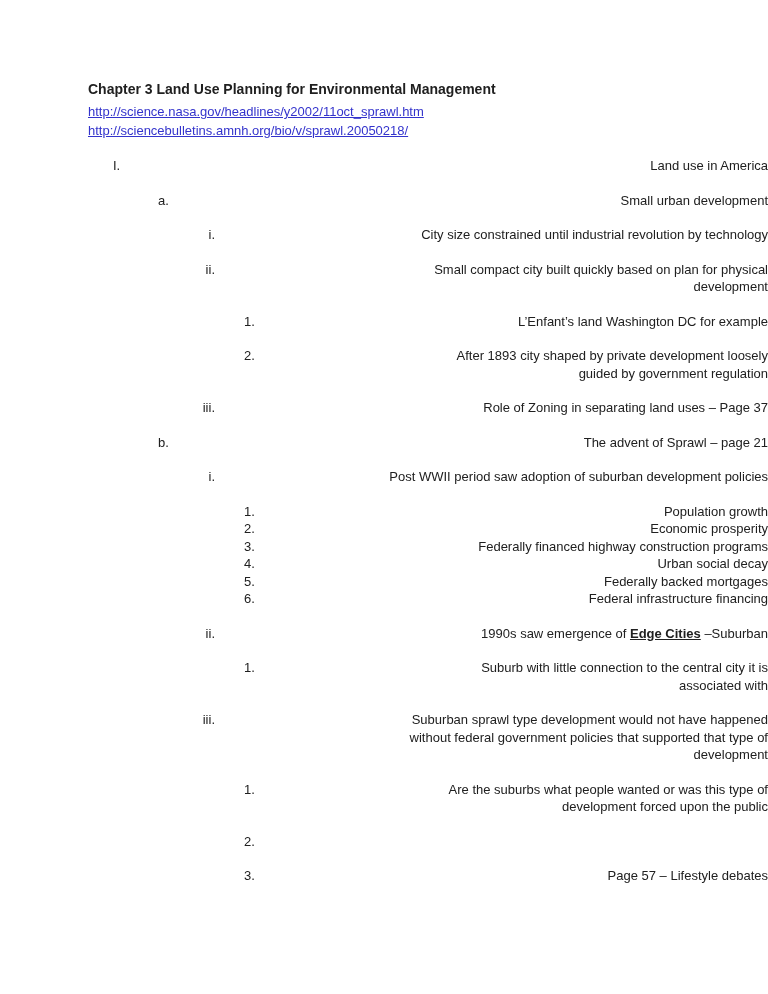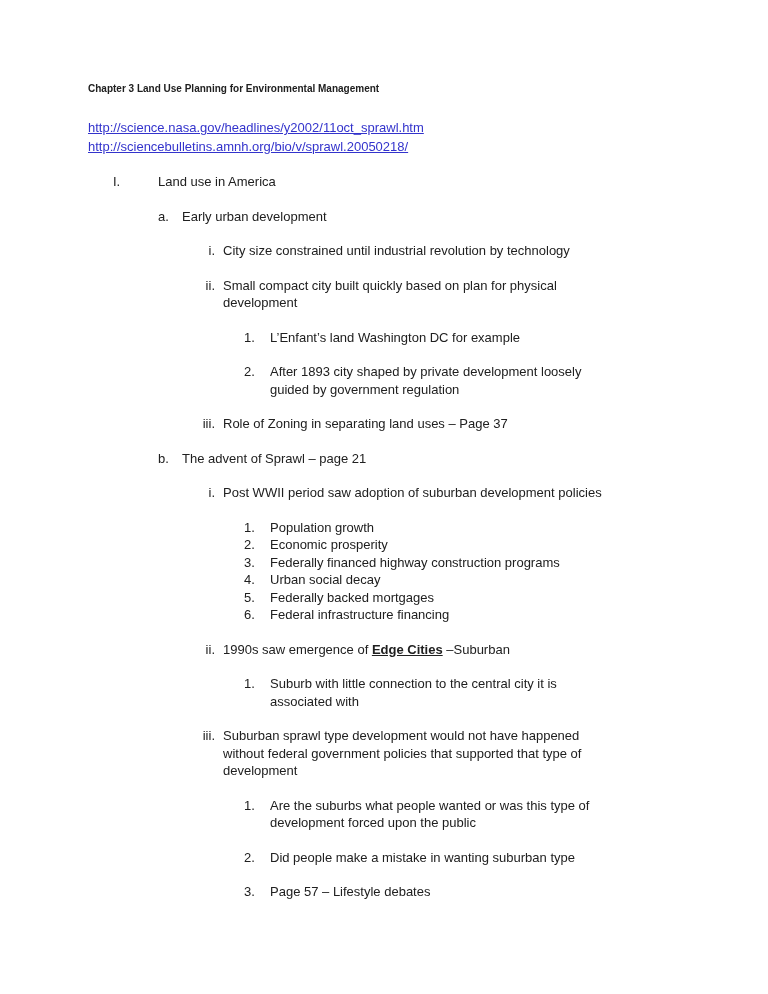"Chapter 3 Land Use Planning" .doc-title { font-size: 10px -> 14px }
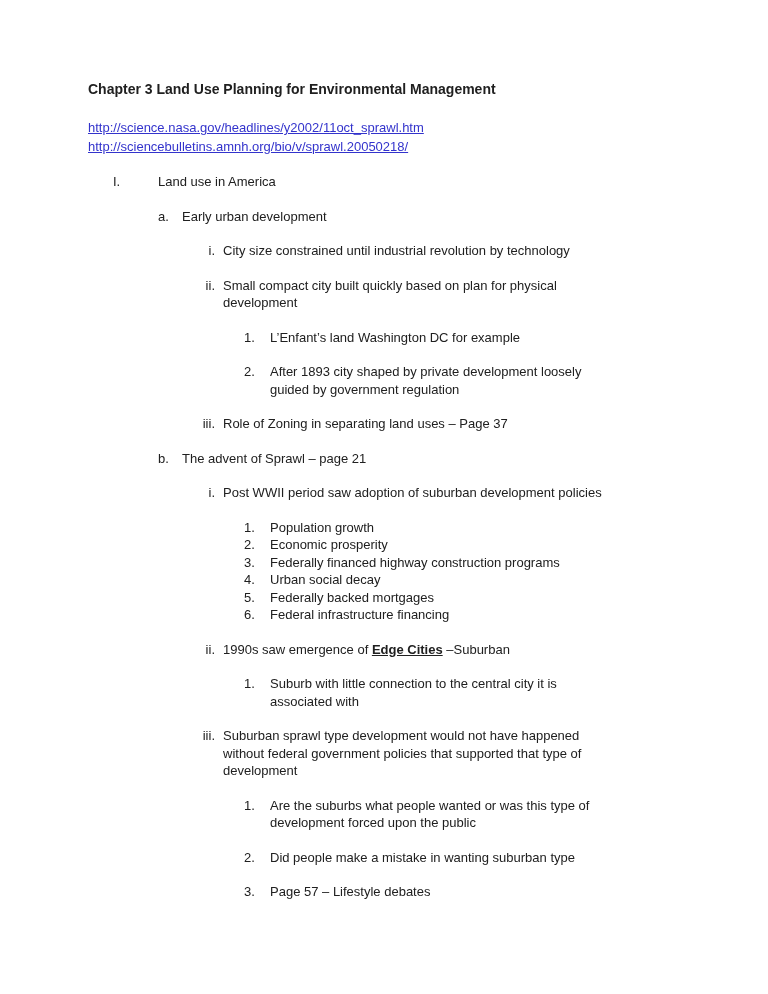"http://science.nasa.gov/headlines/y2002/" .doc-links { margin: 20px 0 0 88px -> 4px 0 0 88px }
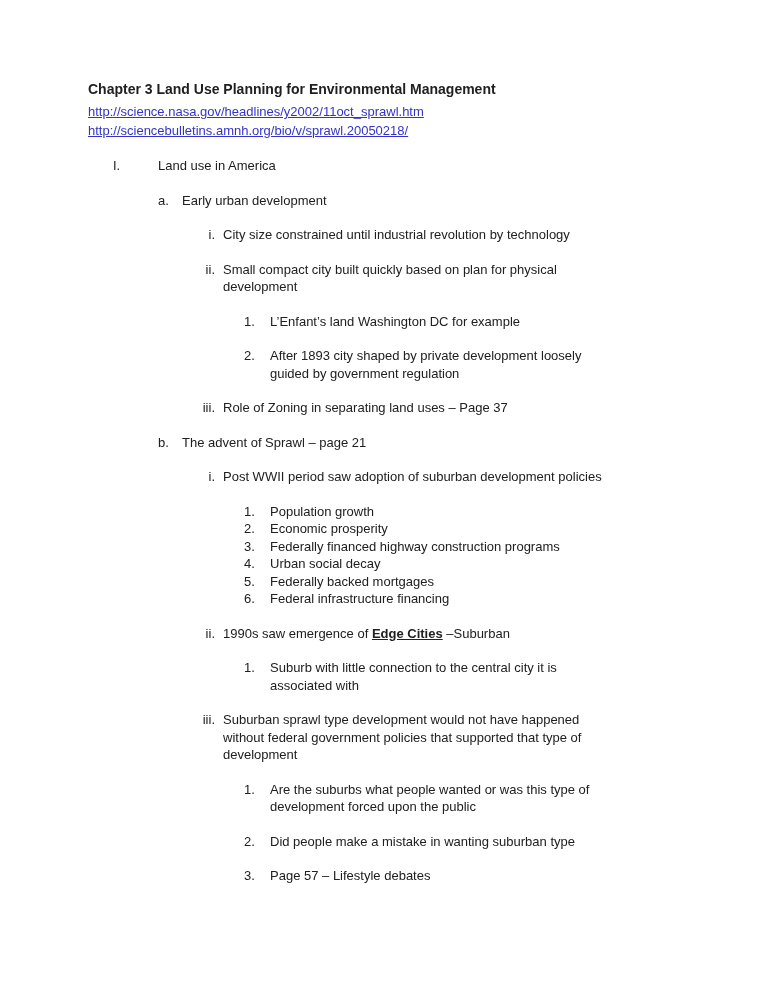"Land use in America" .li .text .ln { text-align: none -> right }
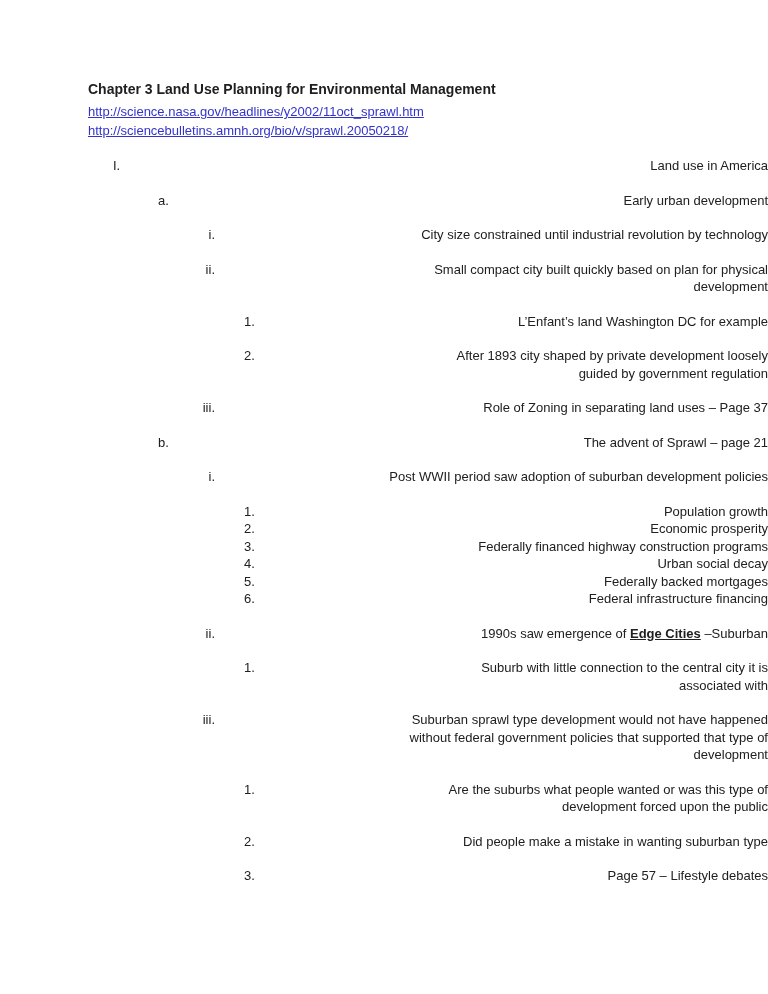"Early urban development" div.ln { text: Early -> Small }
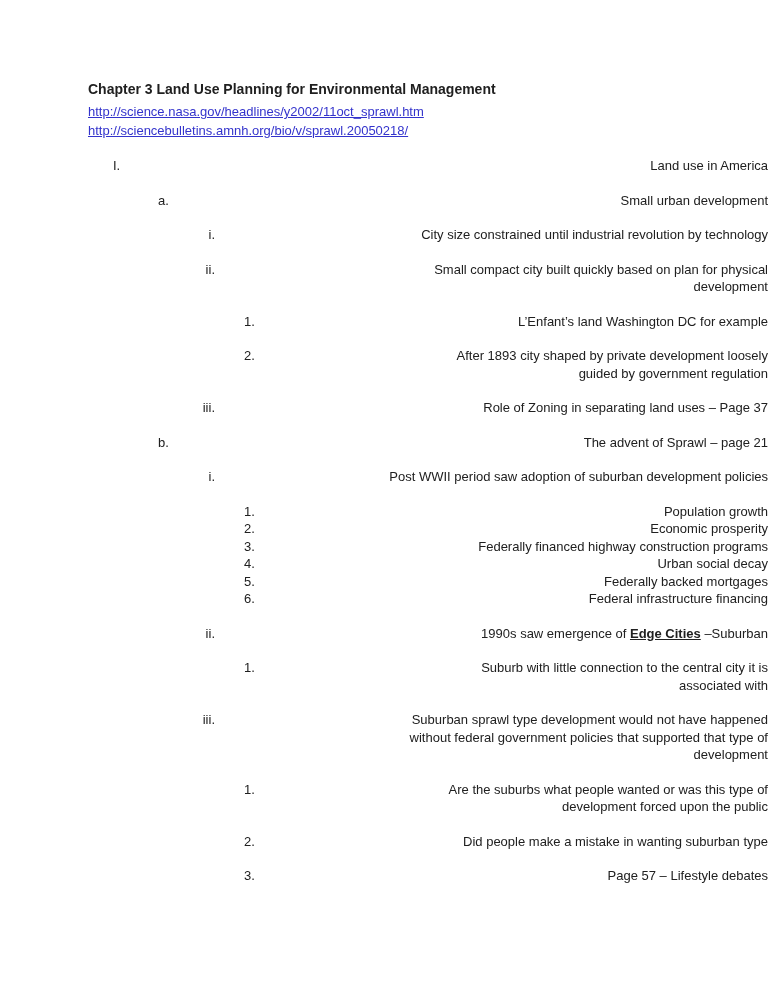"Did people make a mistake" div.ln { html: <div>Did people make a mistake in wanting suburban type</div> -> none }
